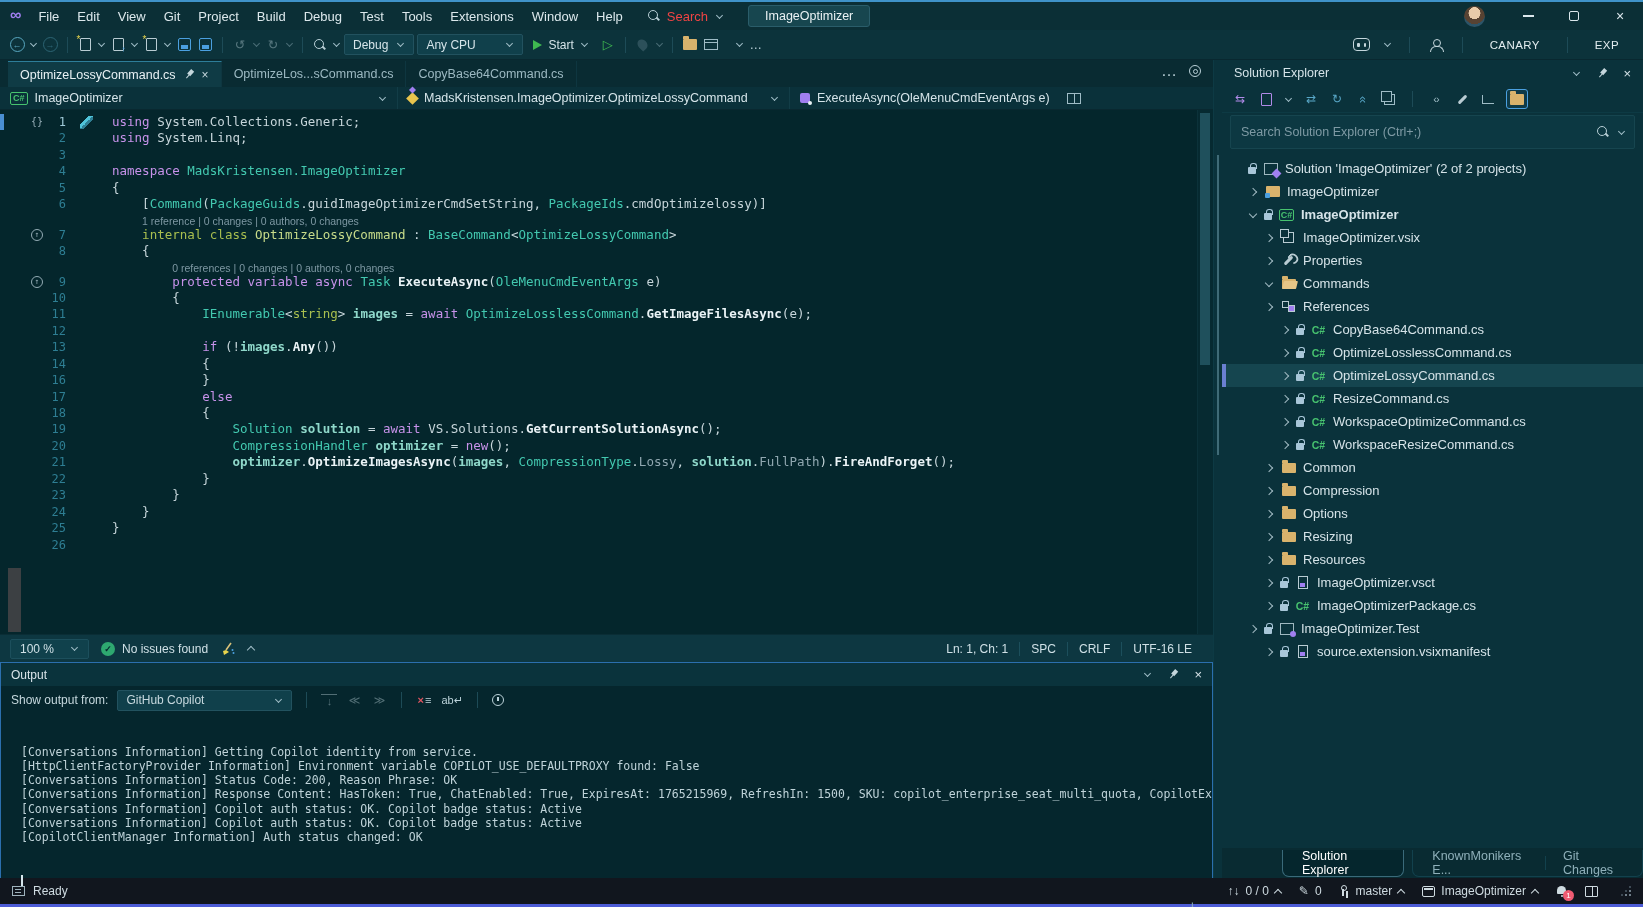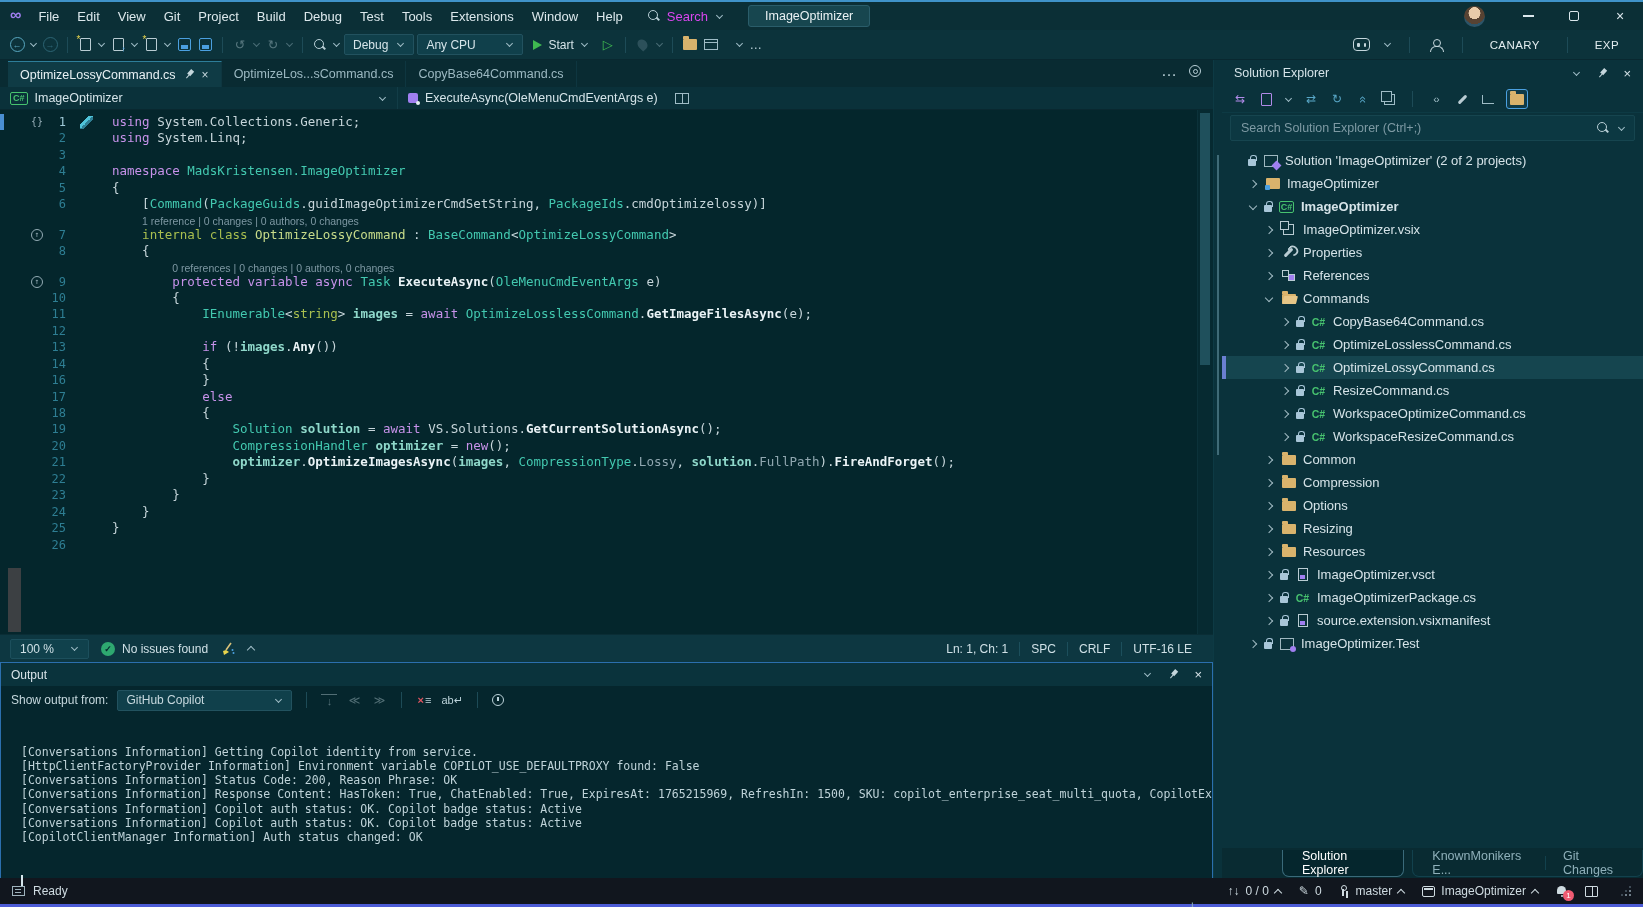"Search" .tb-search { color: #d946ef -> #ef4444 }
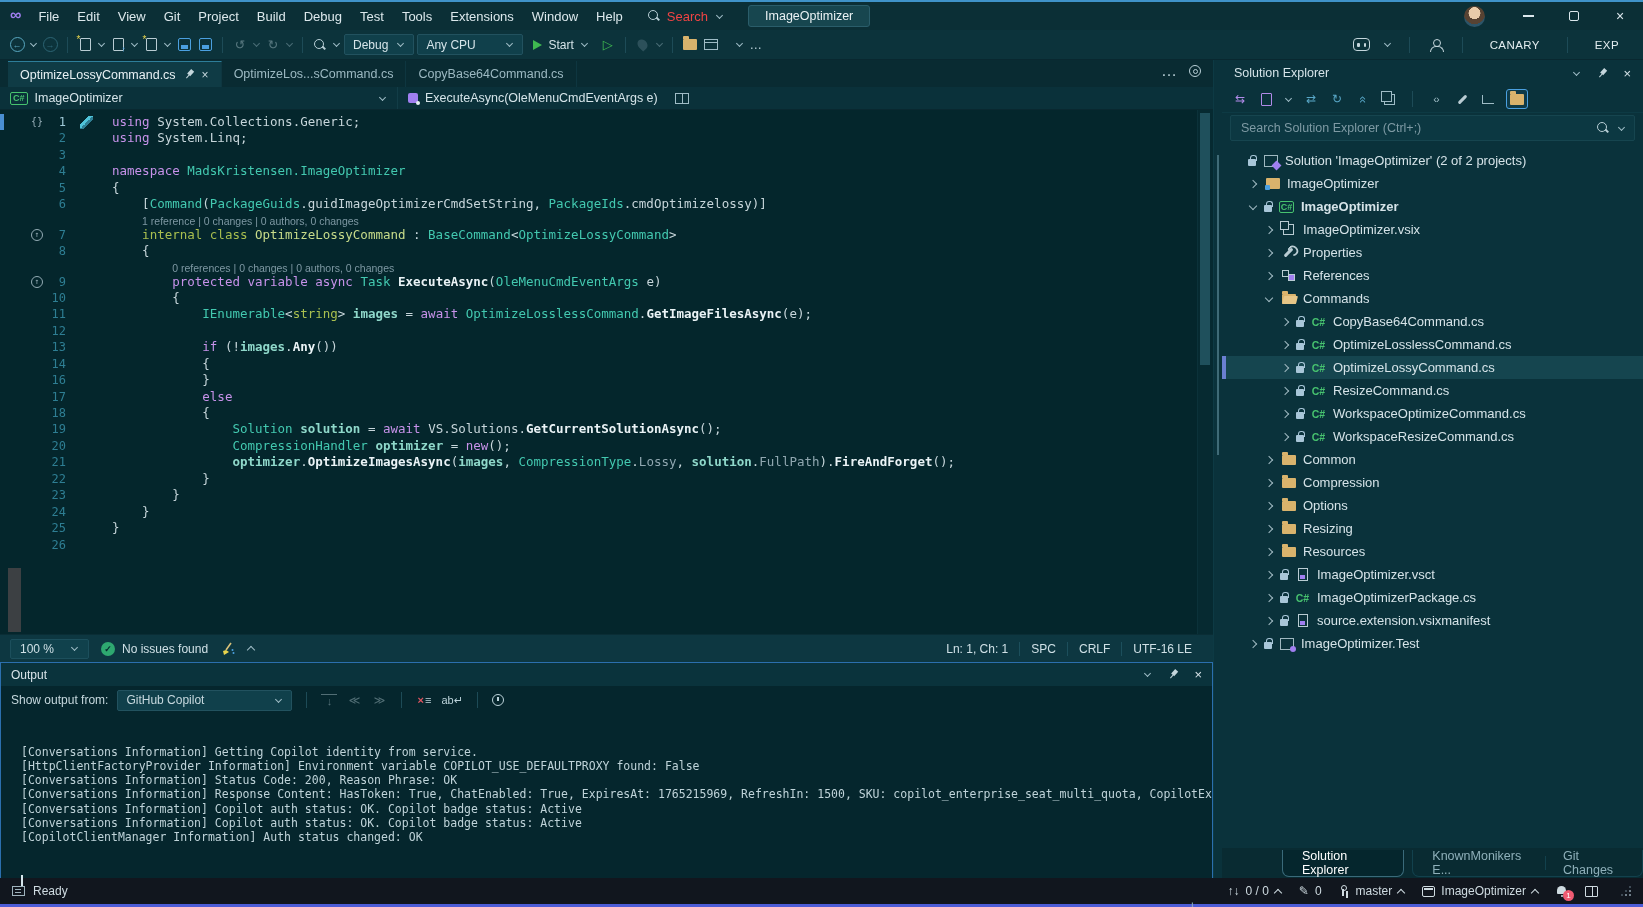"MadsKristensen.ImageOptimizer.OptimizeLo" div.nav-seg { html: none -> <div> <span></span> <span>MadsKristensen.ImageOptimizer.OptimizeLossyCommand</span> <span></span> </div> }
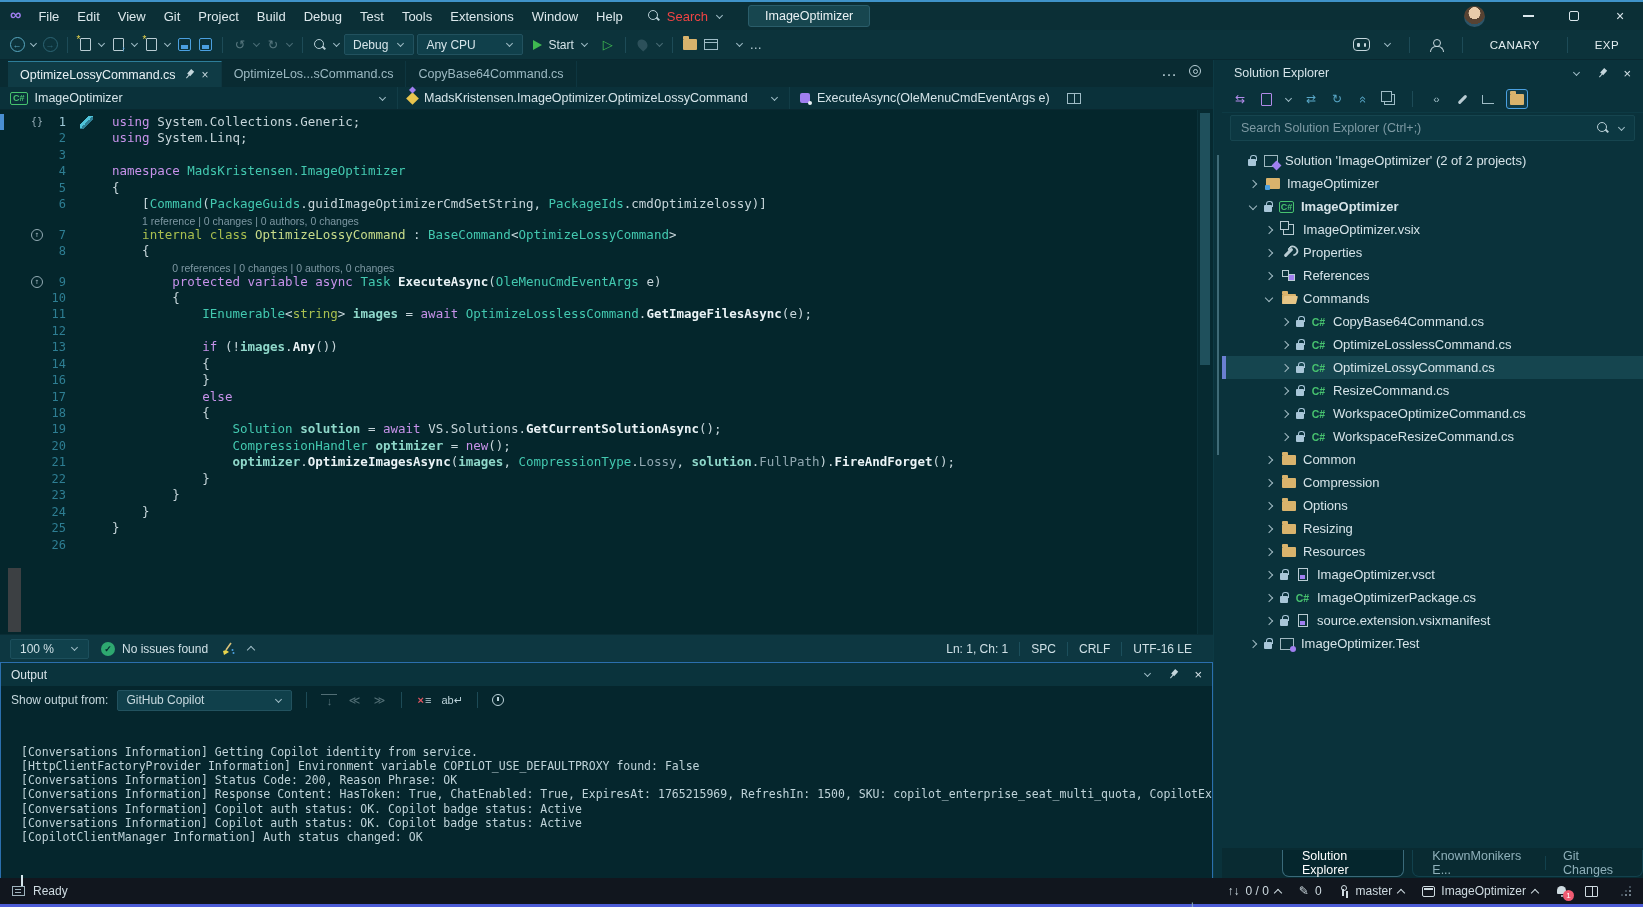"Search Solution Explorer (Ctrl+;)" .se-search { padding: 0 8px -> 8px 8px }
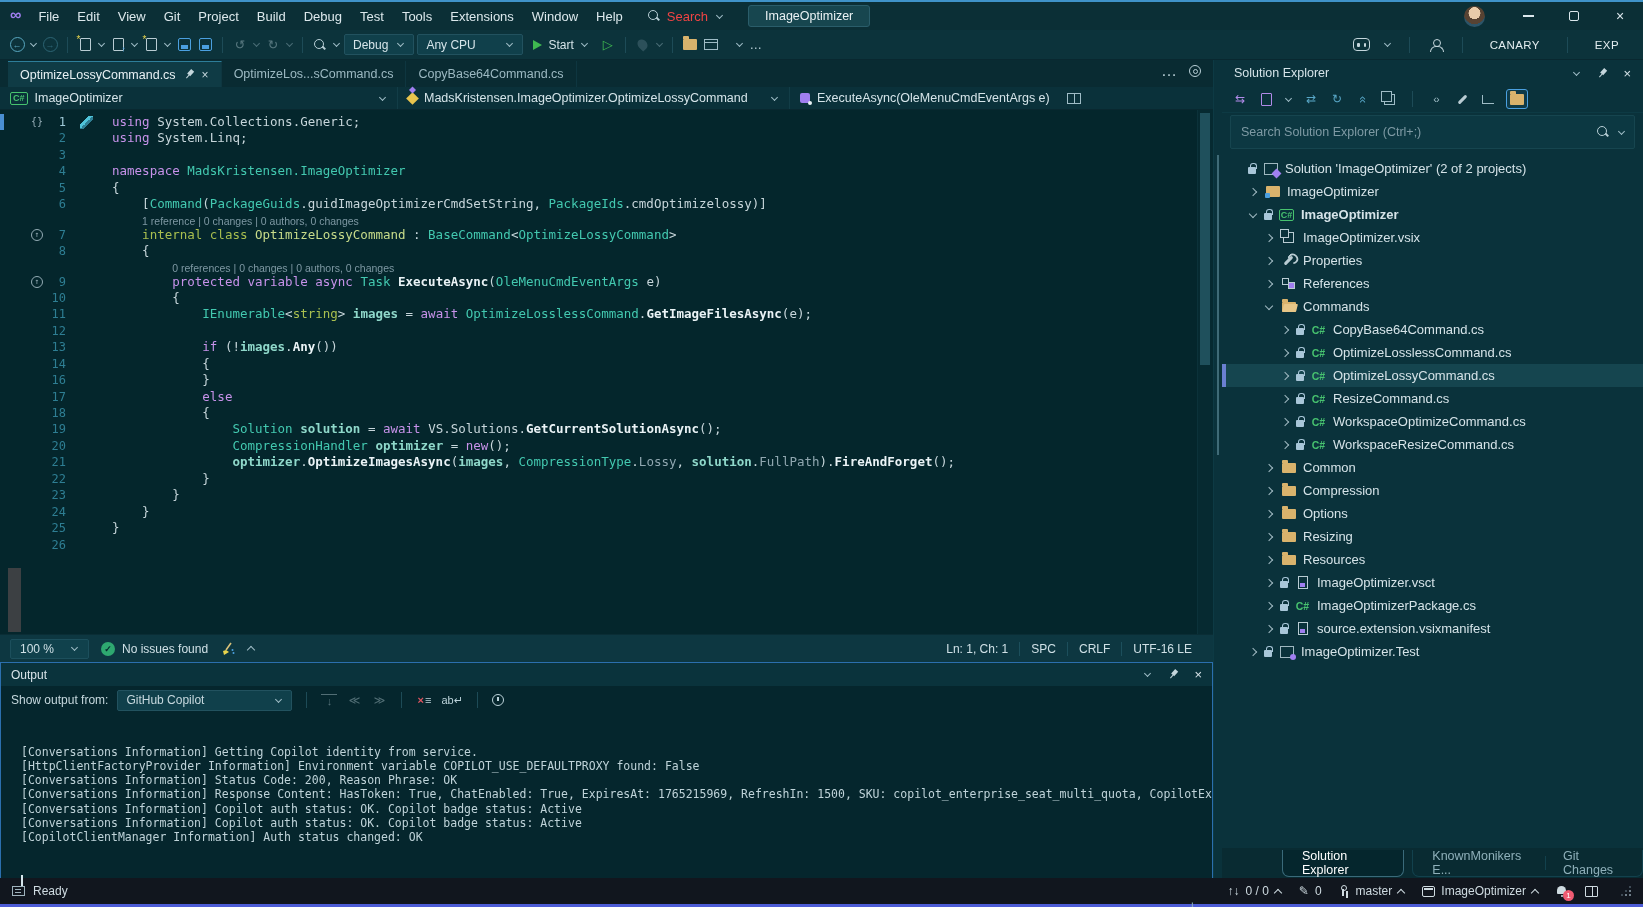"References" div.trow { order: before "Commands" -> after "Commands" }
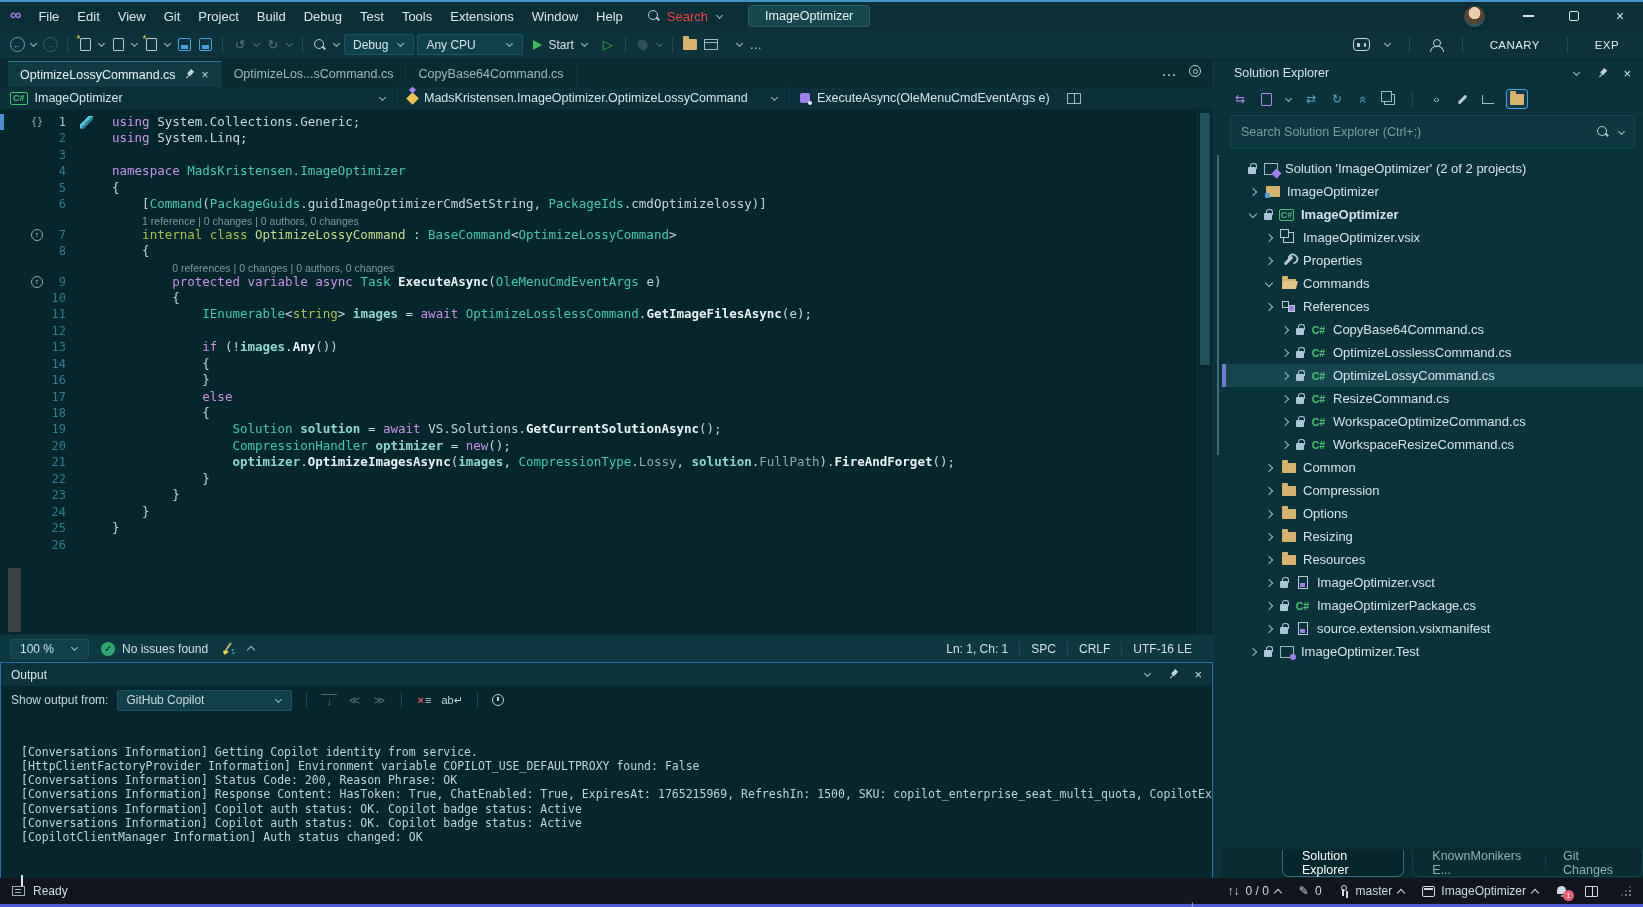"source.extension.vsixmanifest" div.trow { order: before "ImageOptimizer.Test" -> after "ImageOptimizer.Test" }
